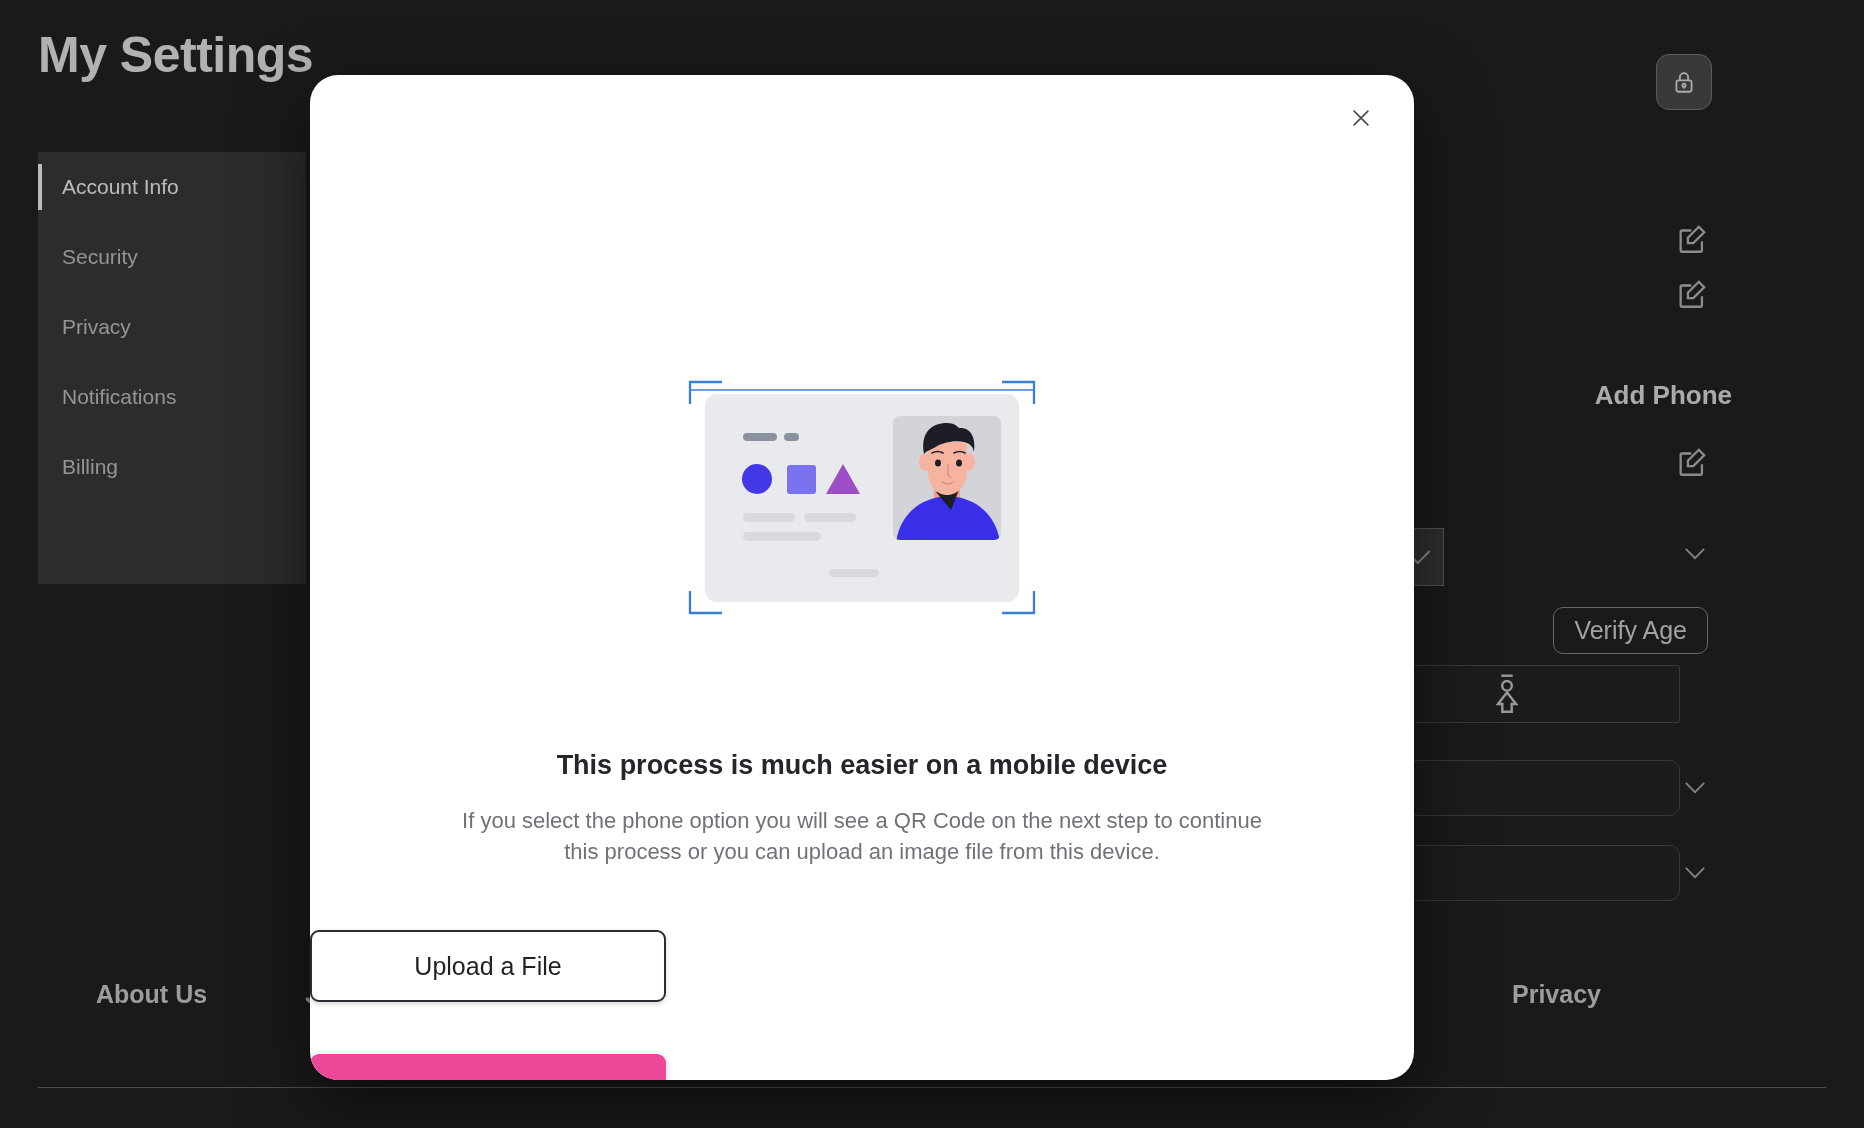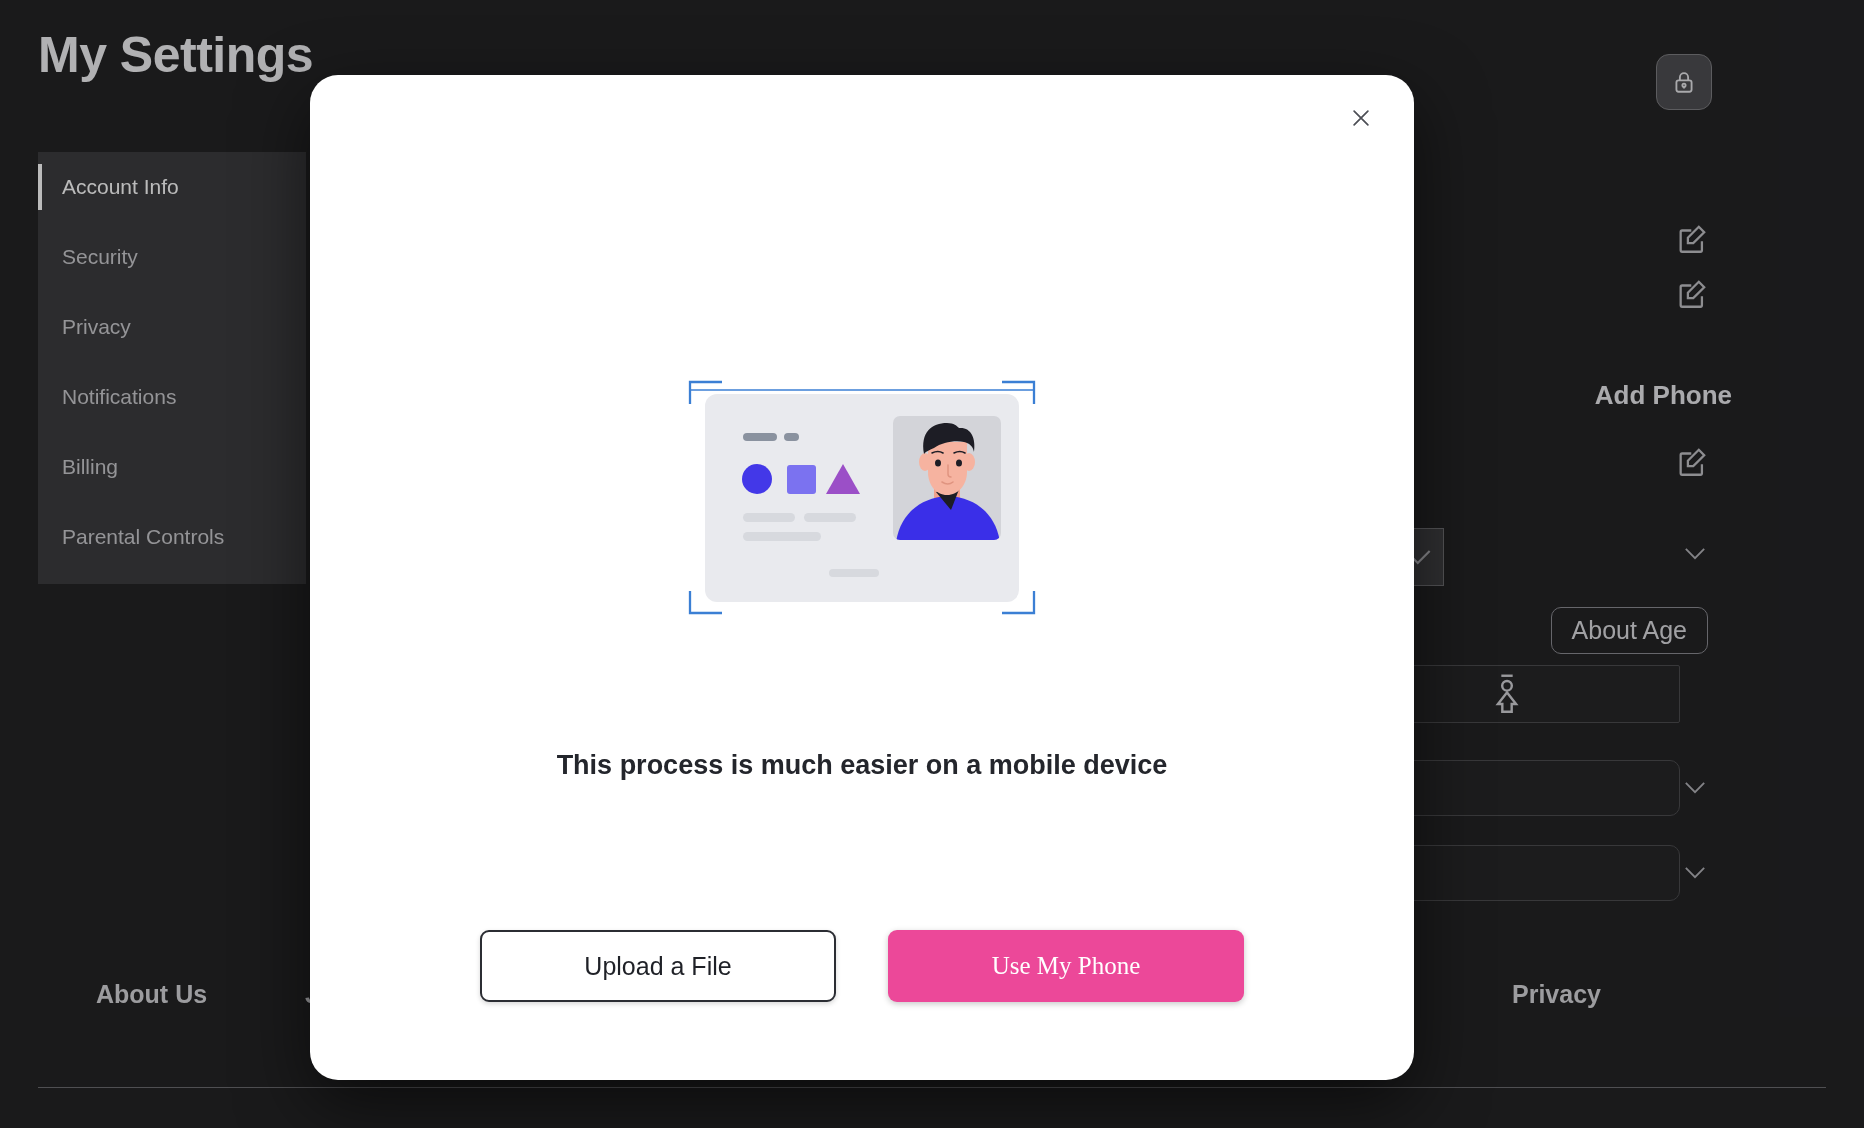"Parental Controls" div.side-item { html: <div> <span>Parental Controls</span> </div> -> none }
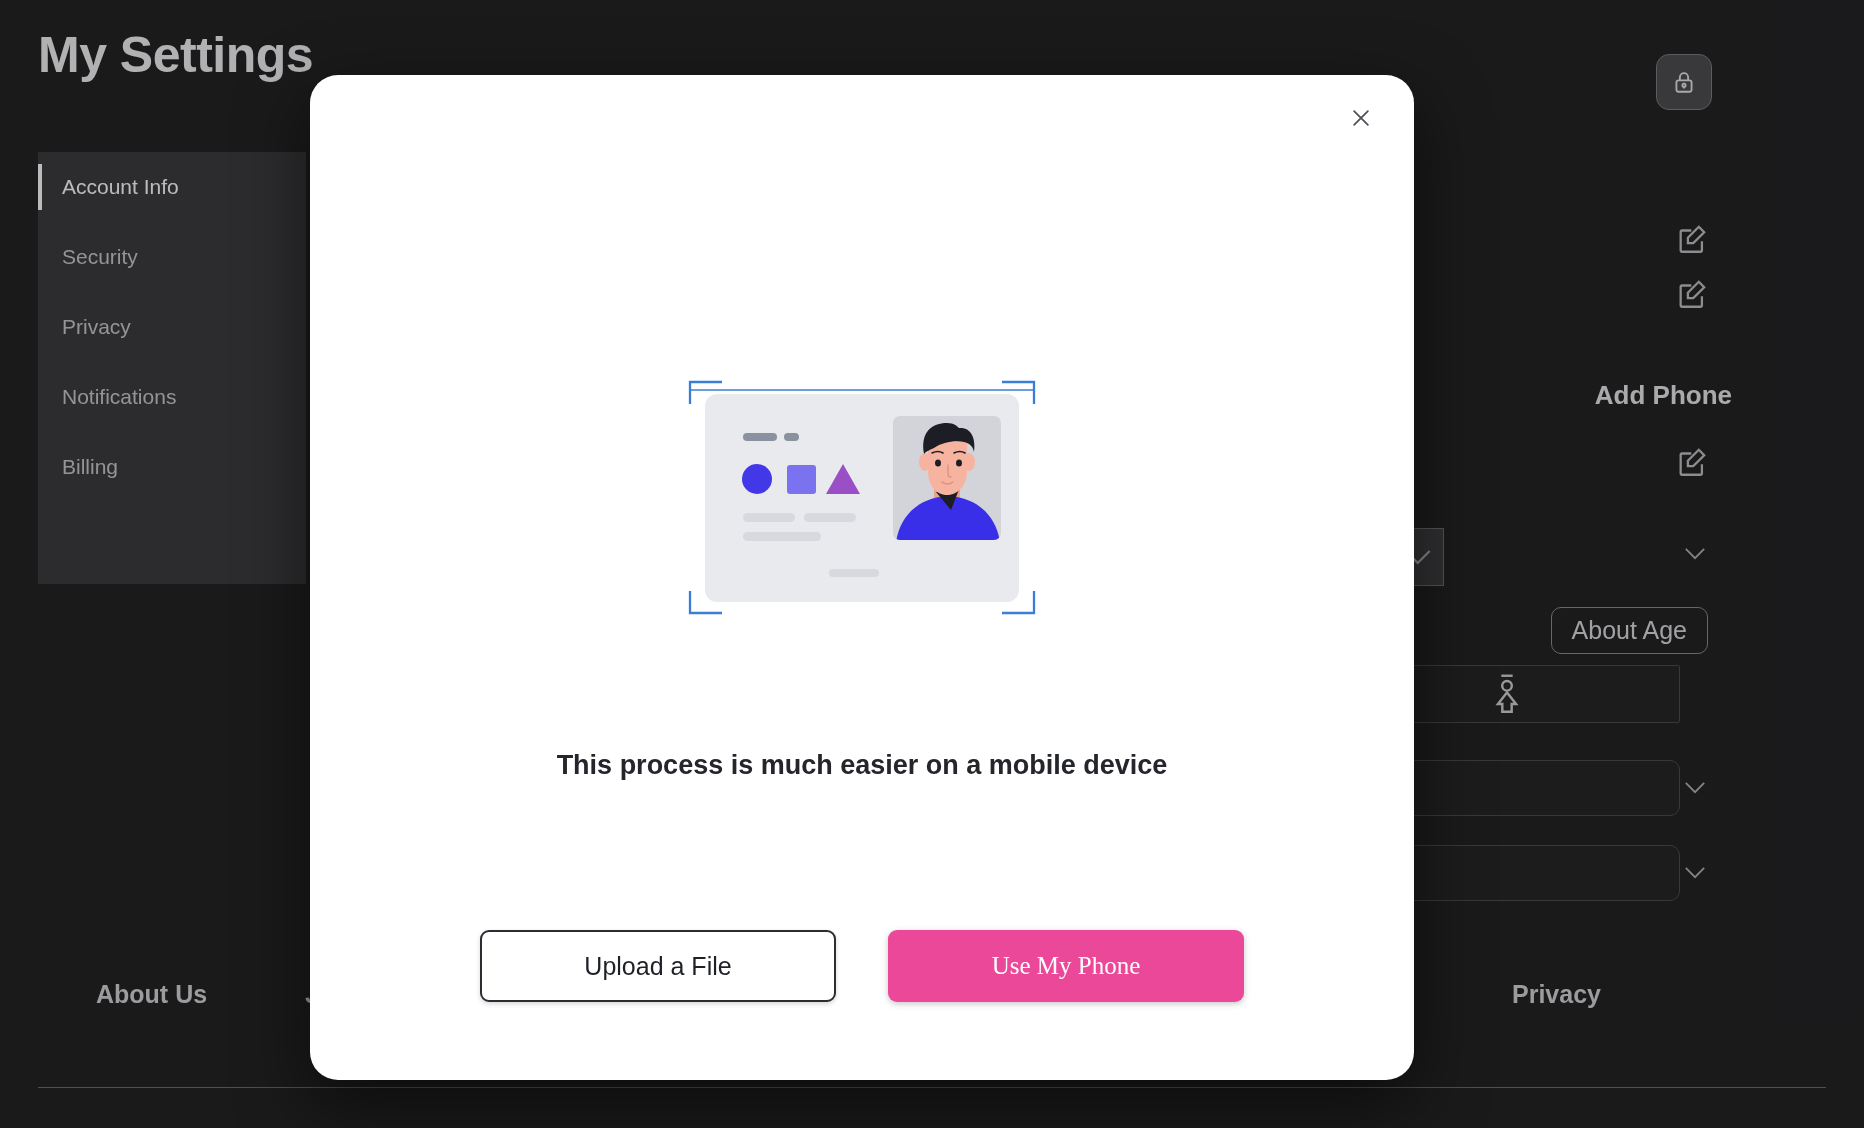"About Age" div.verify-age { text: About -> Verify }
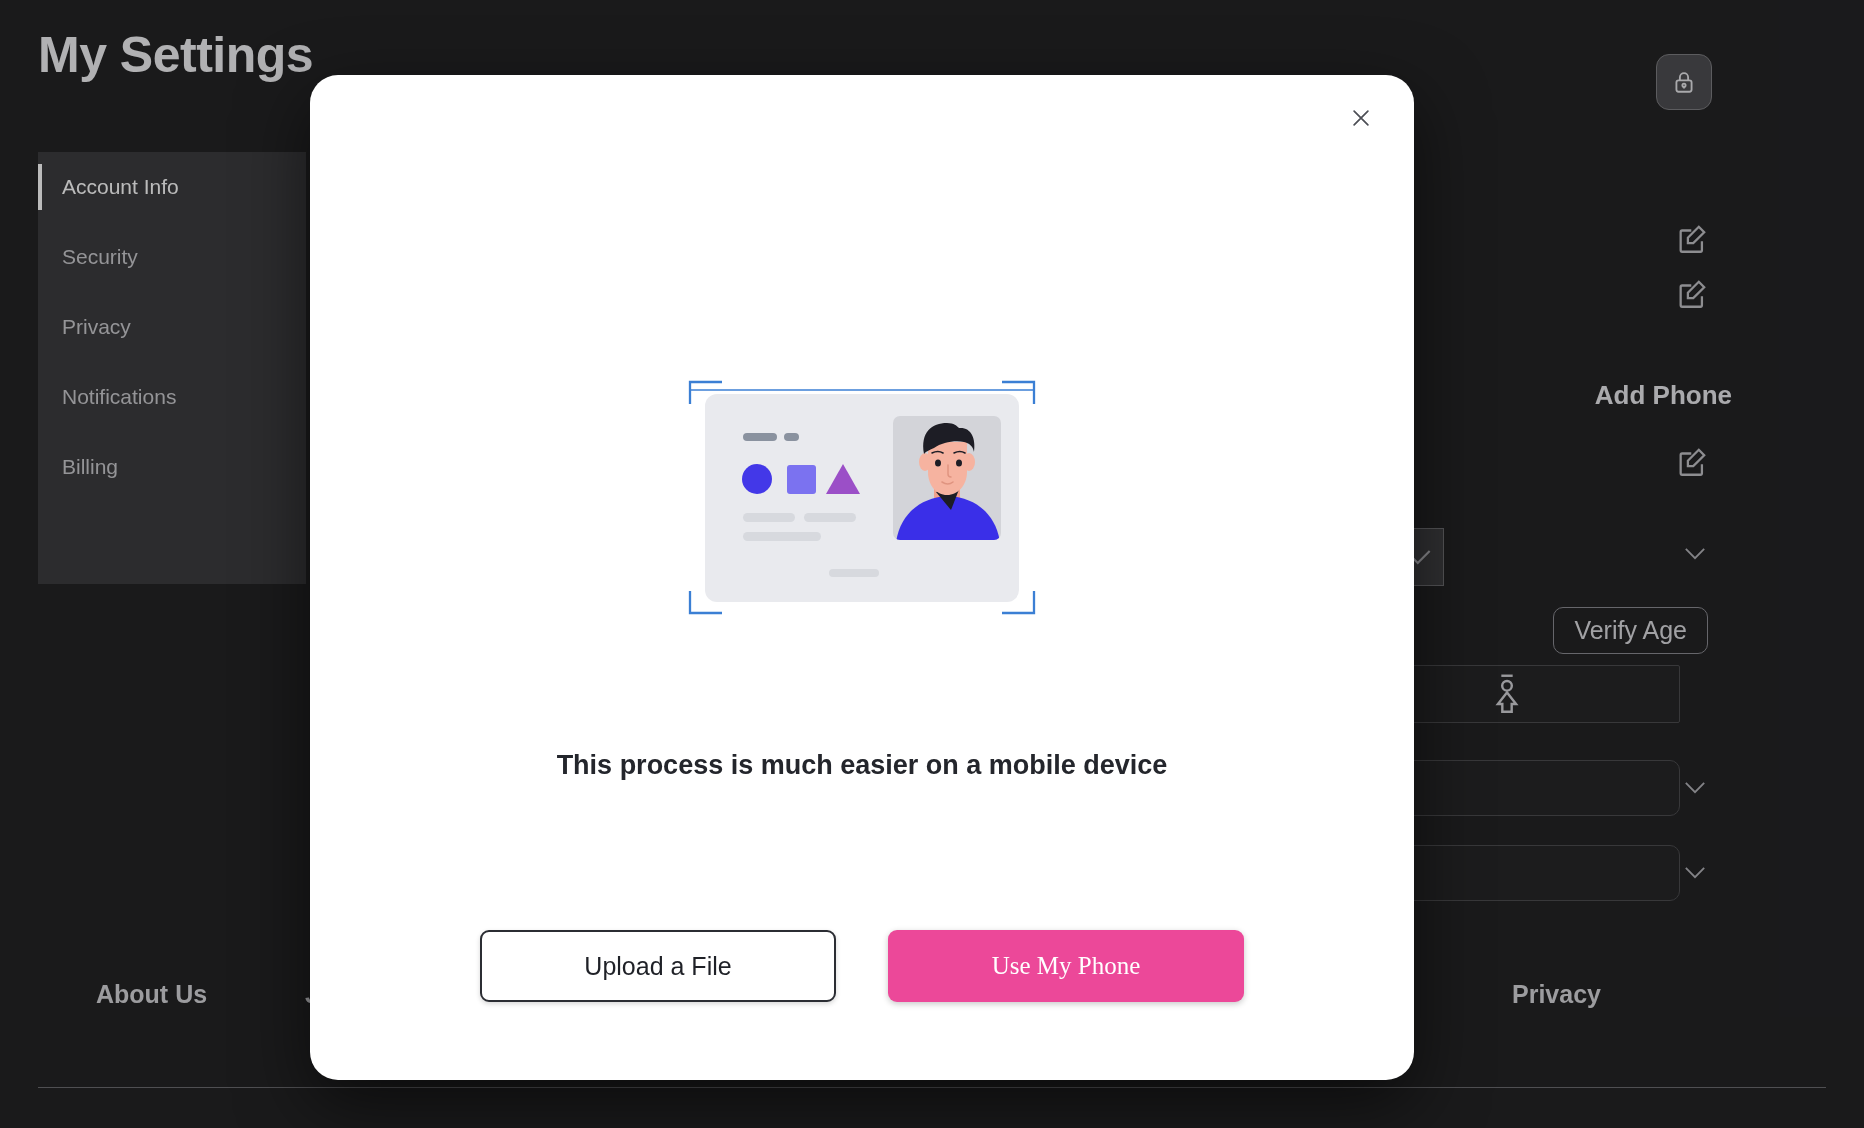"If you select the phone" div.body-copy { html: none -> <div>If you select the phone option you will see a QR Code on the next step to continue this process or you can upload an image file from this device.</div> }
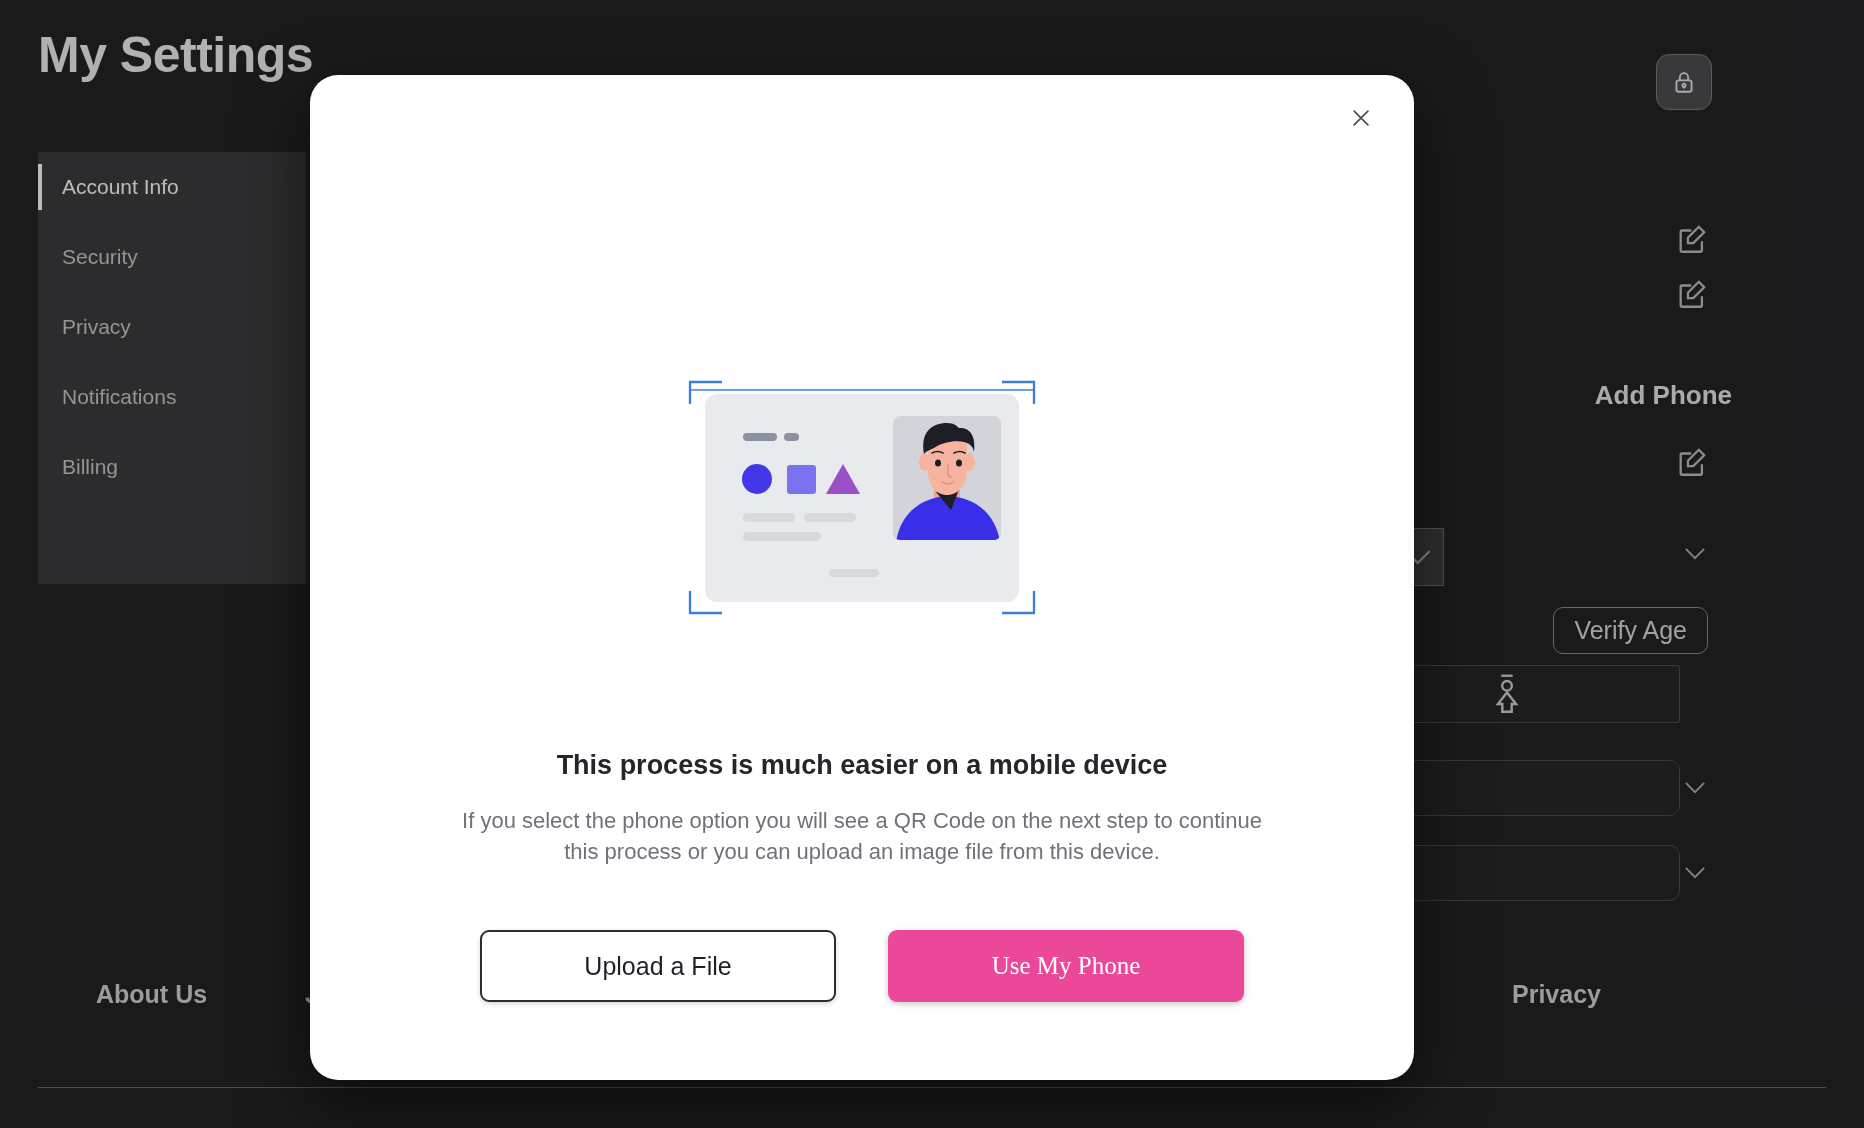"Upload a File" .btn-row { flex-direction: none -> column }
